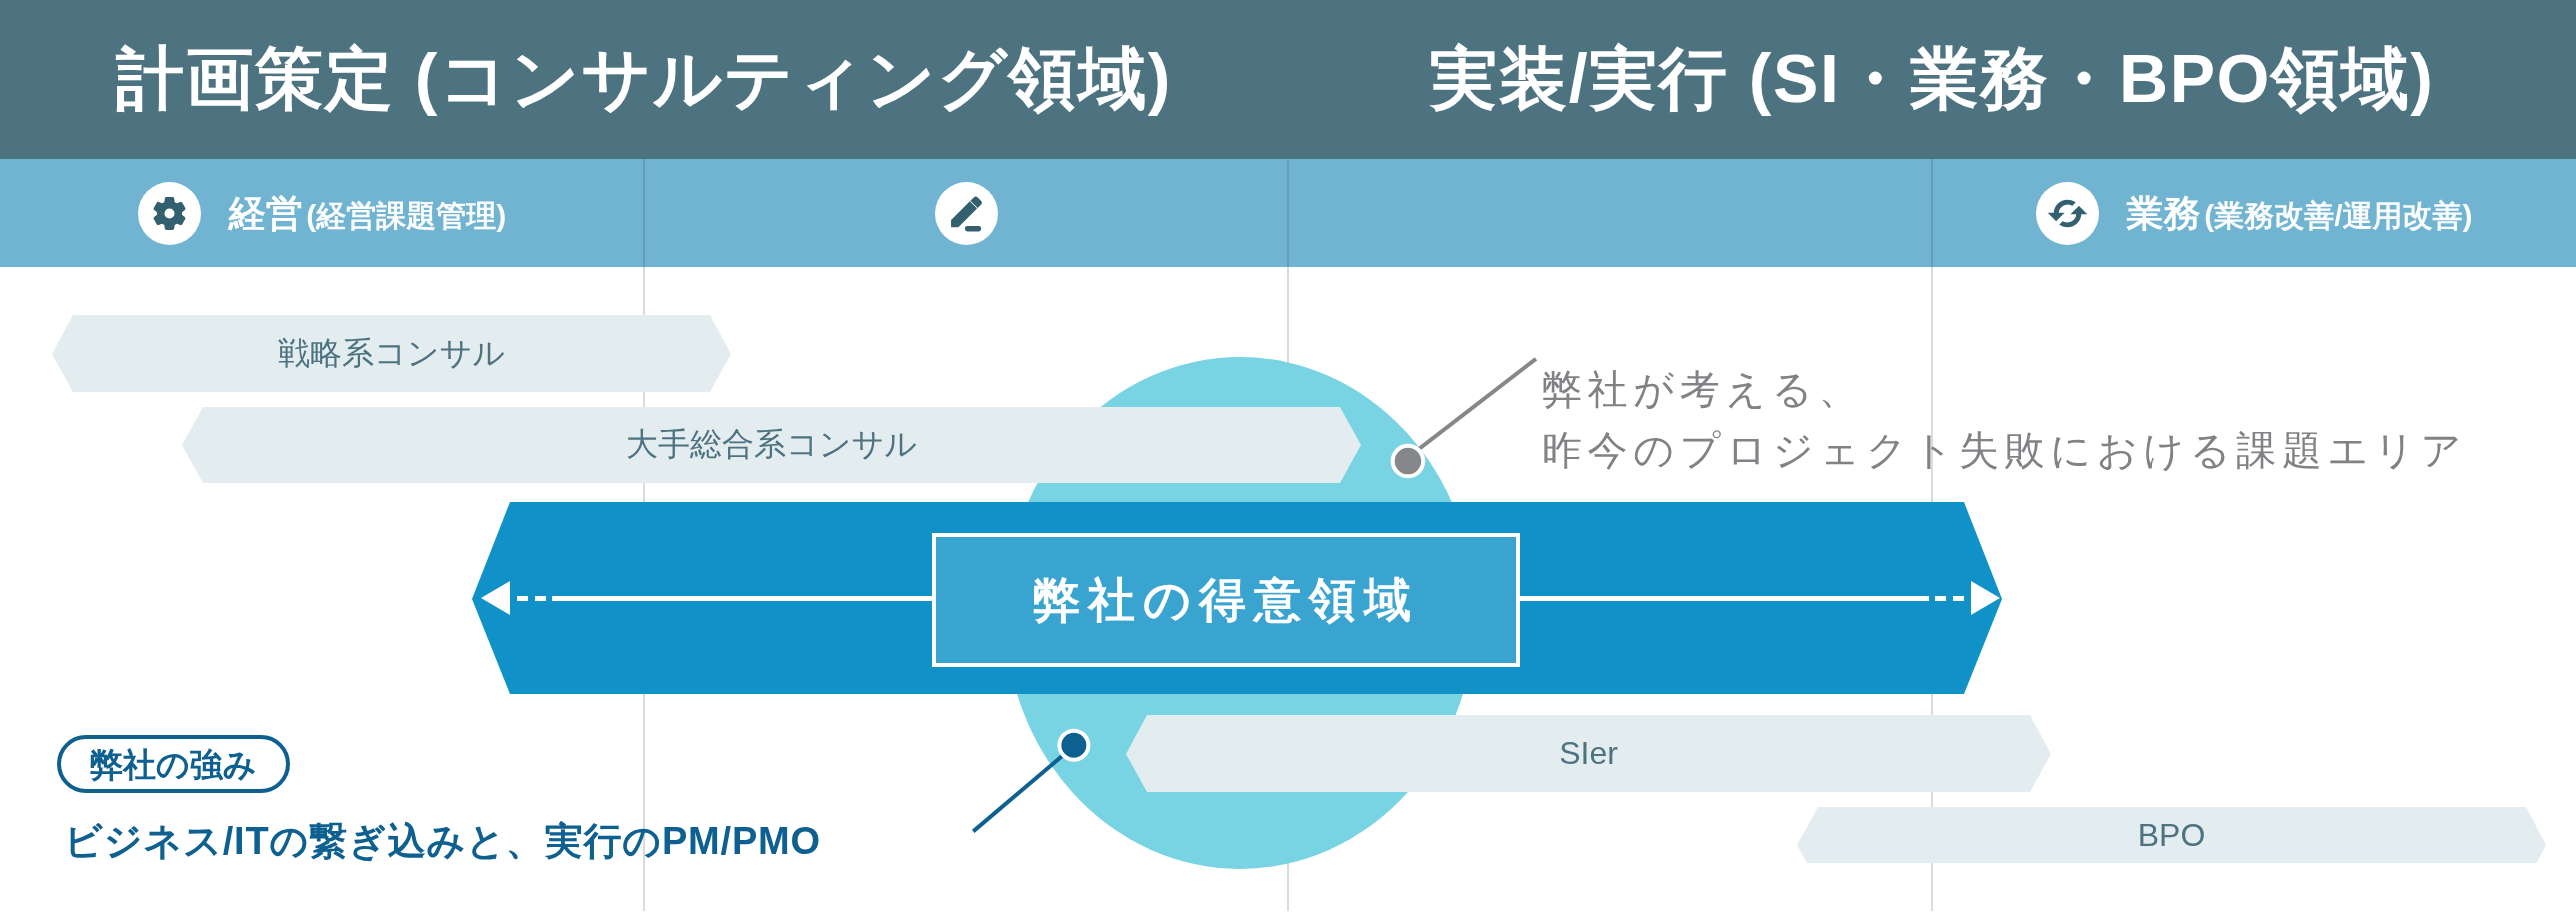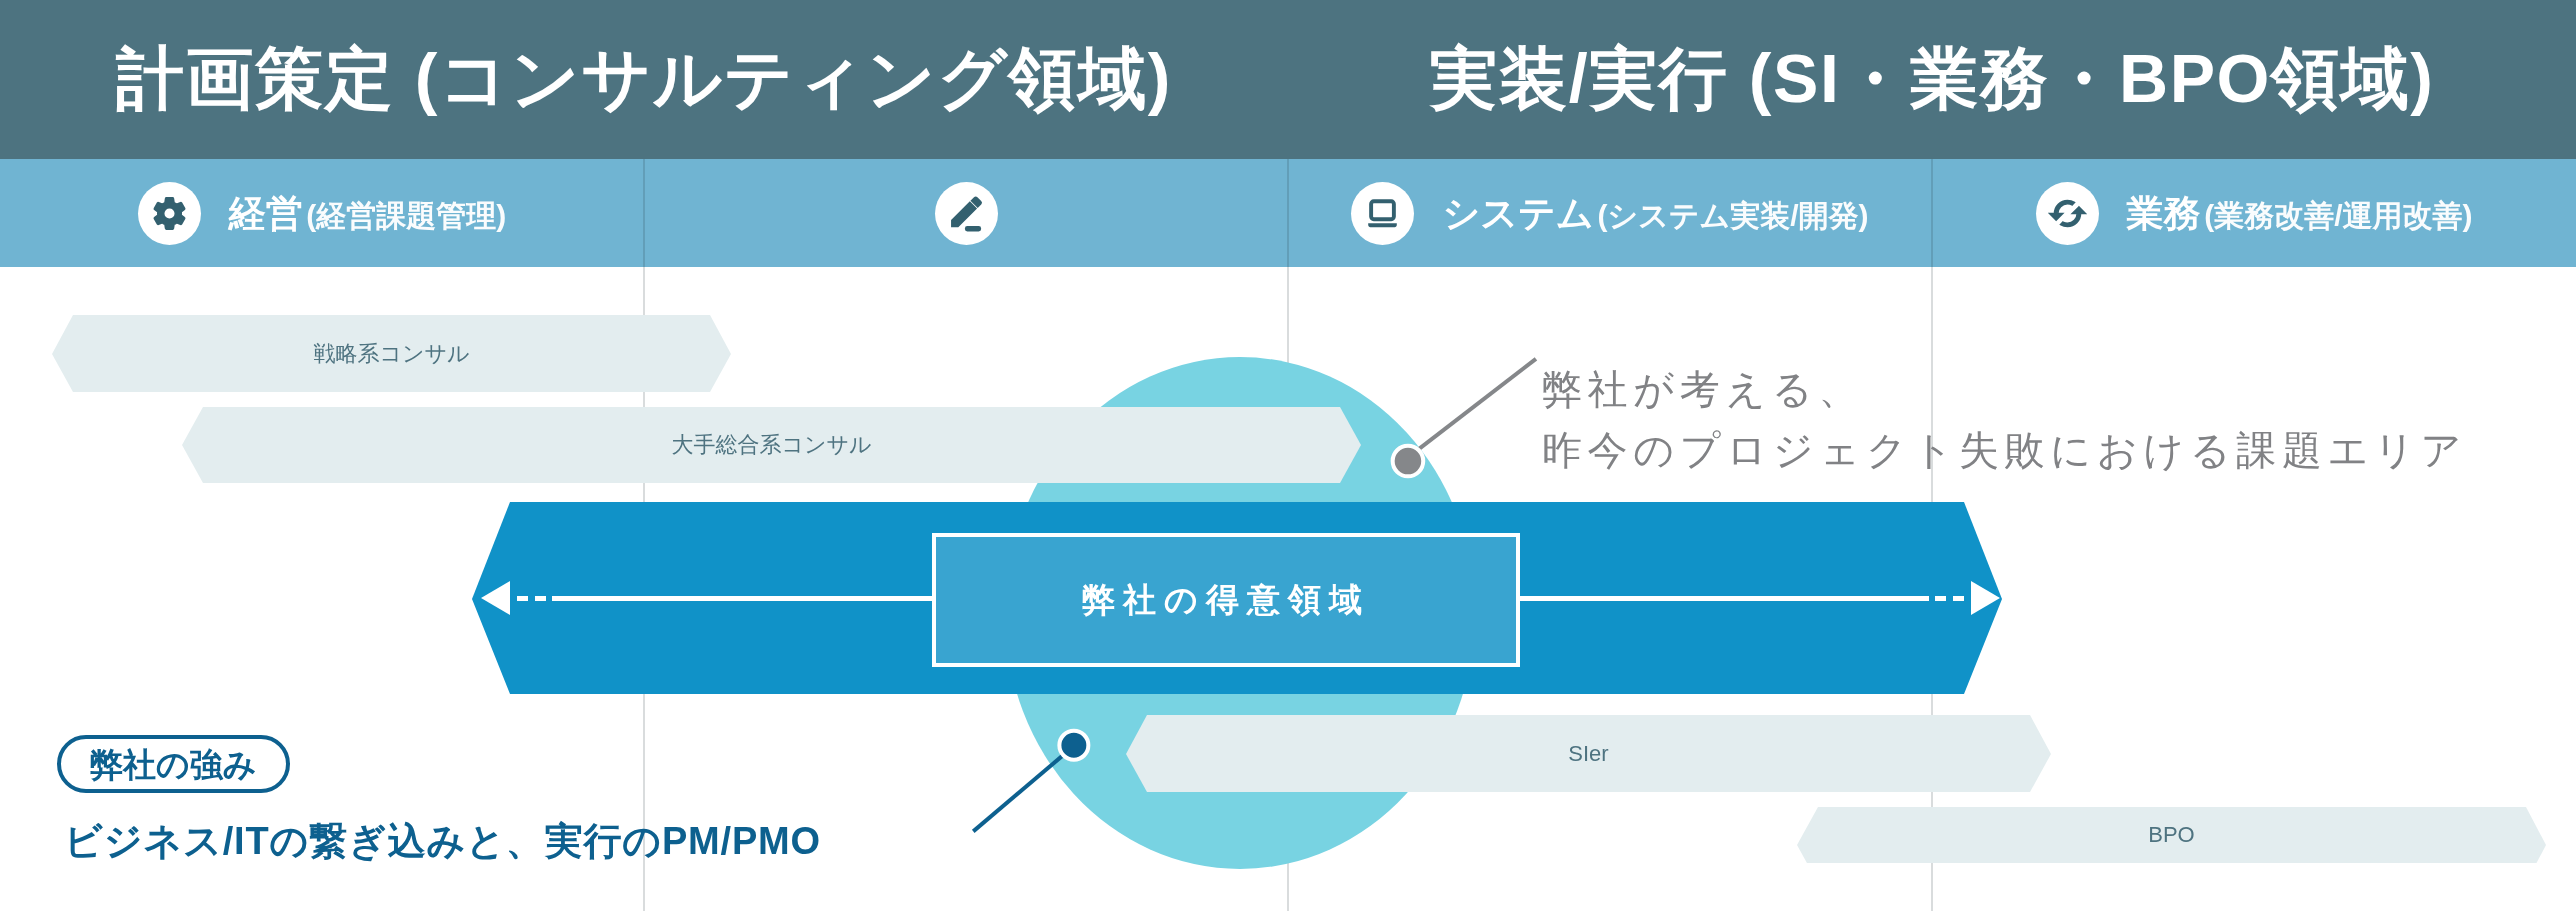"システム (システム実装/開発)" div.lane { html: <div> <span> <svg> <rect></rect> <path></path> </svg> </span> <span><span>システム</span> <span>(システム実装/開発)</span></span> </div> -> none }
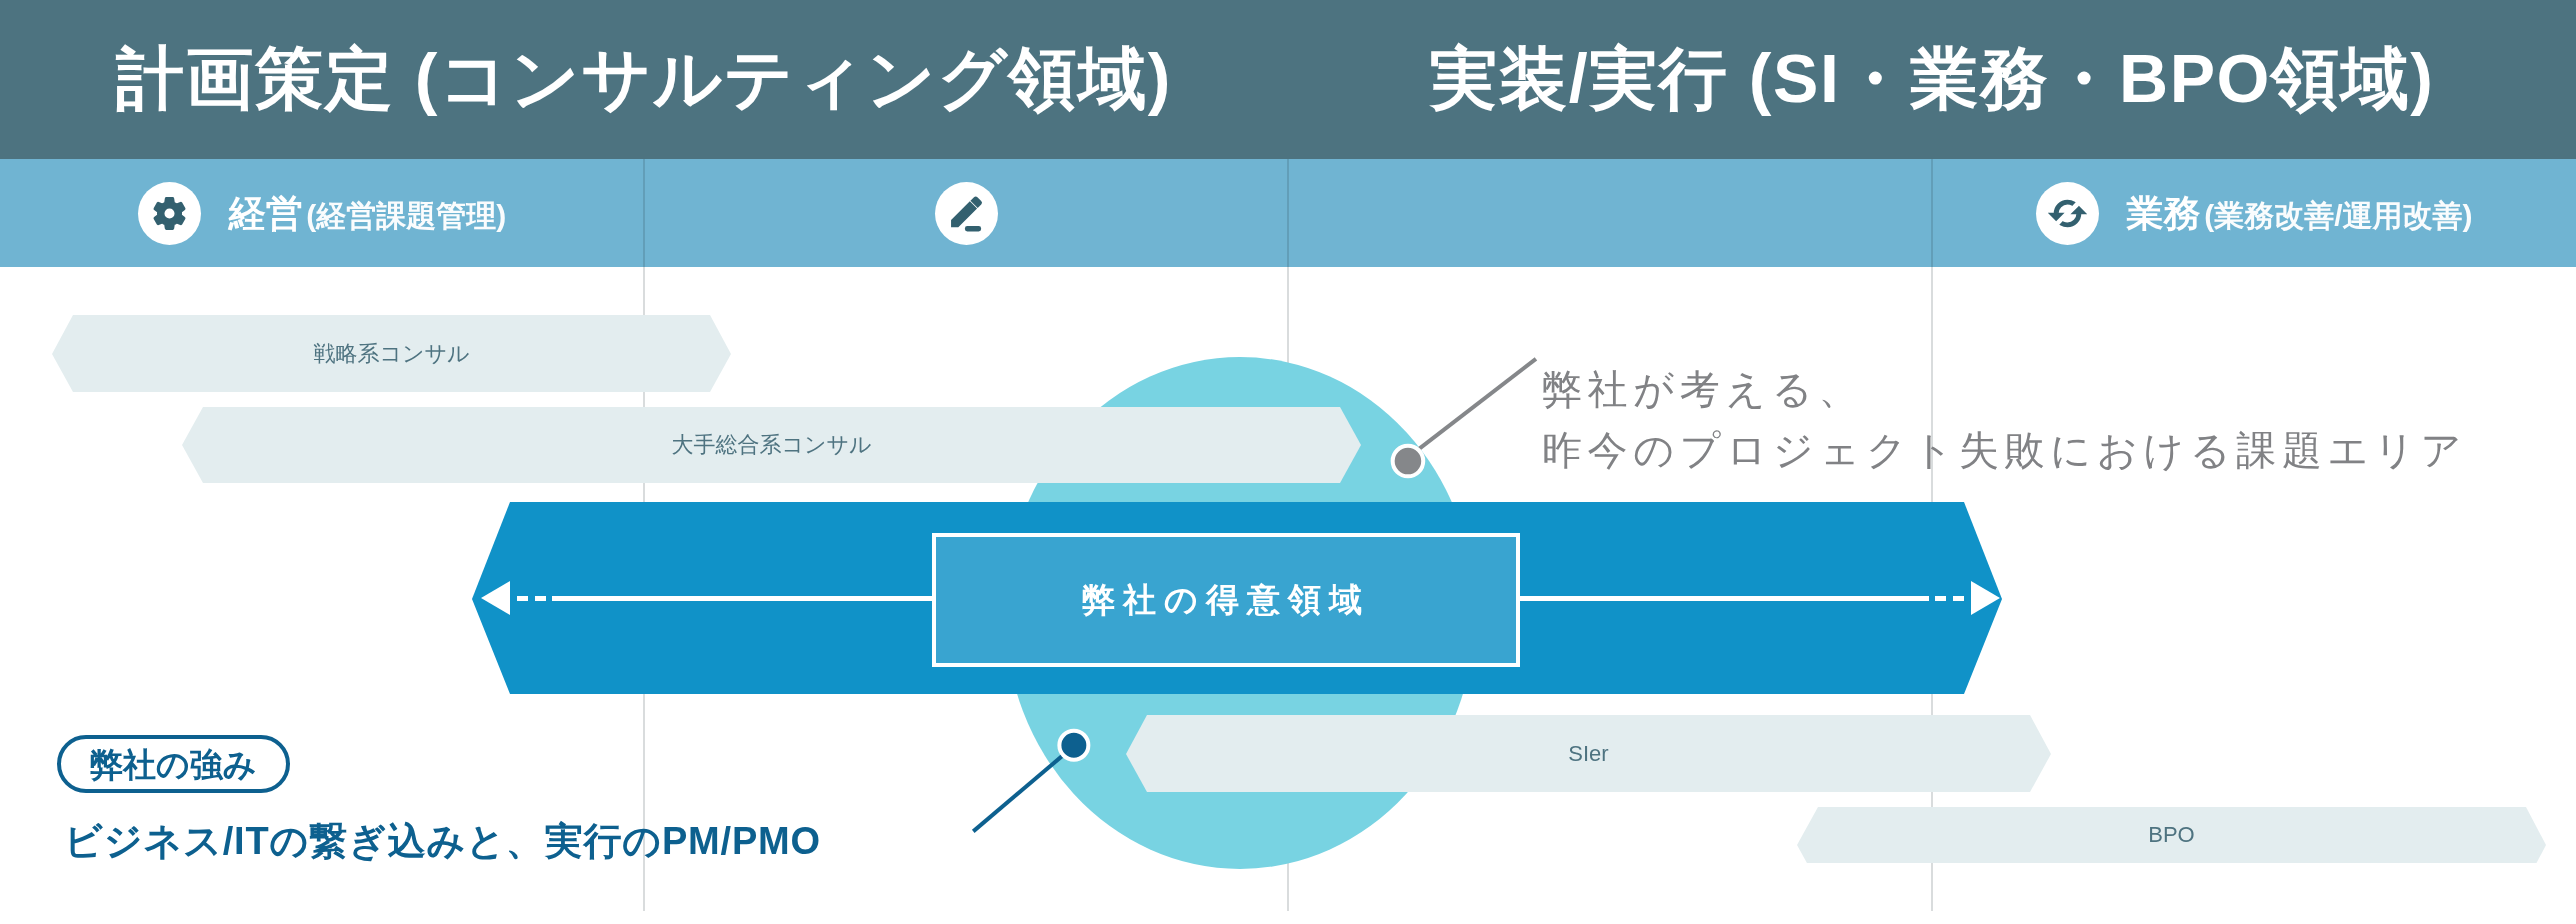"戦略系コンサル" .hexbar { font-size: 22px -> 32px }
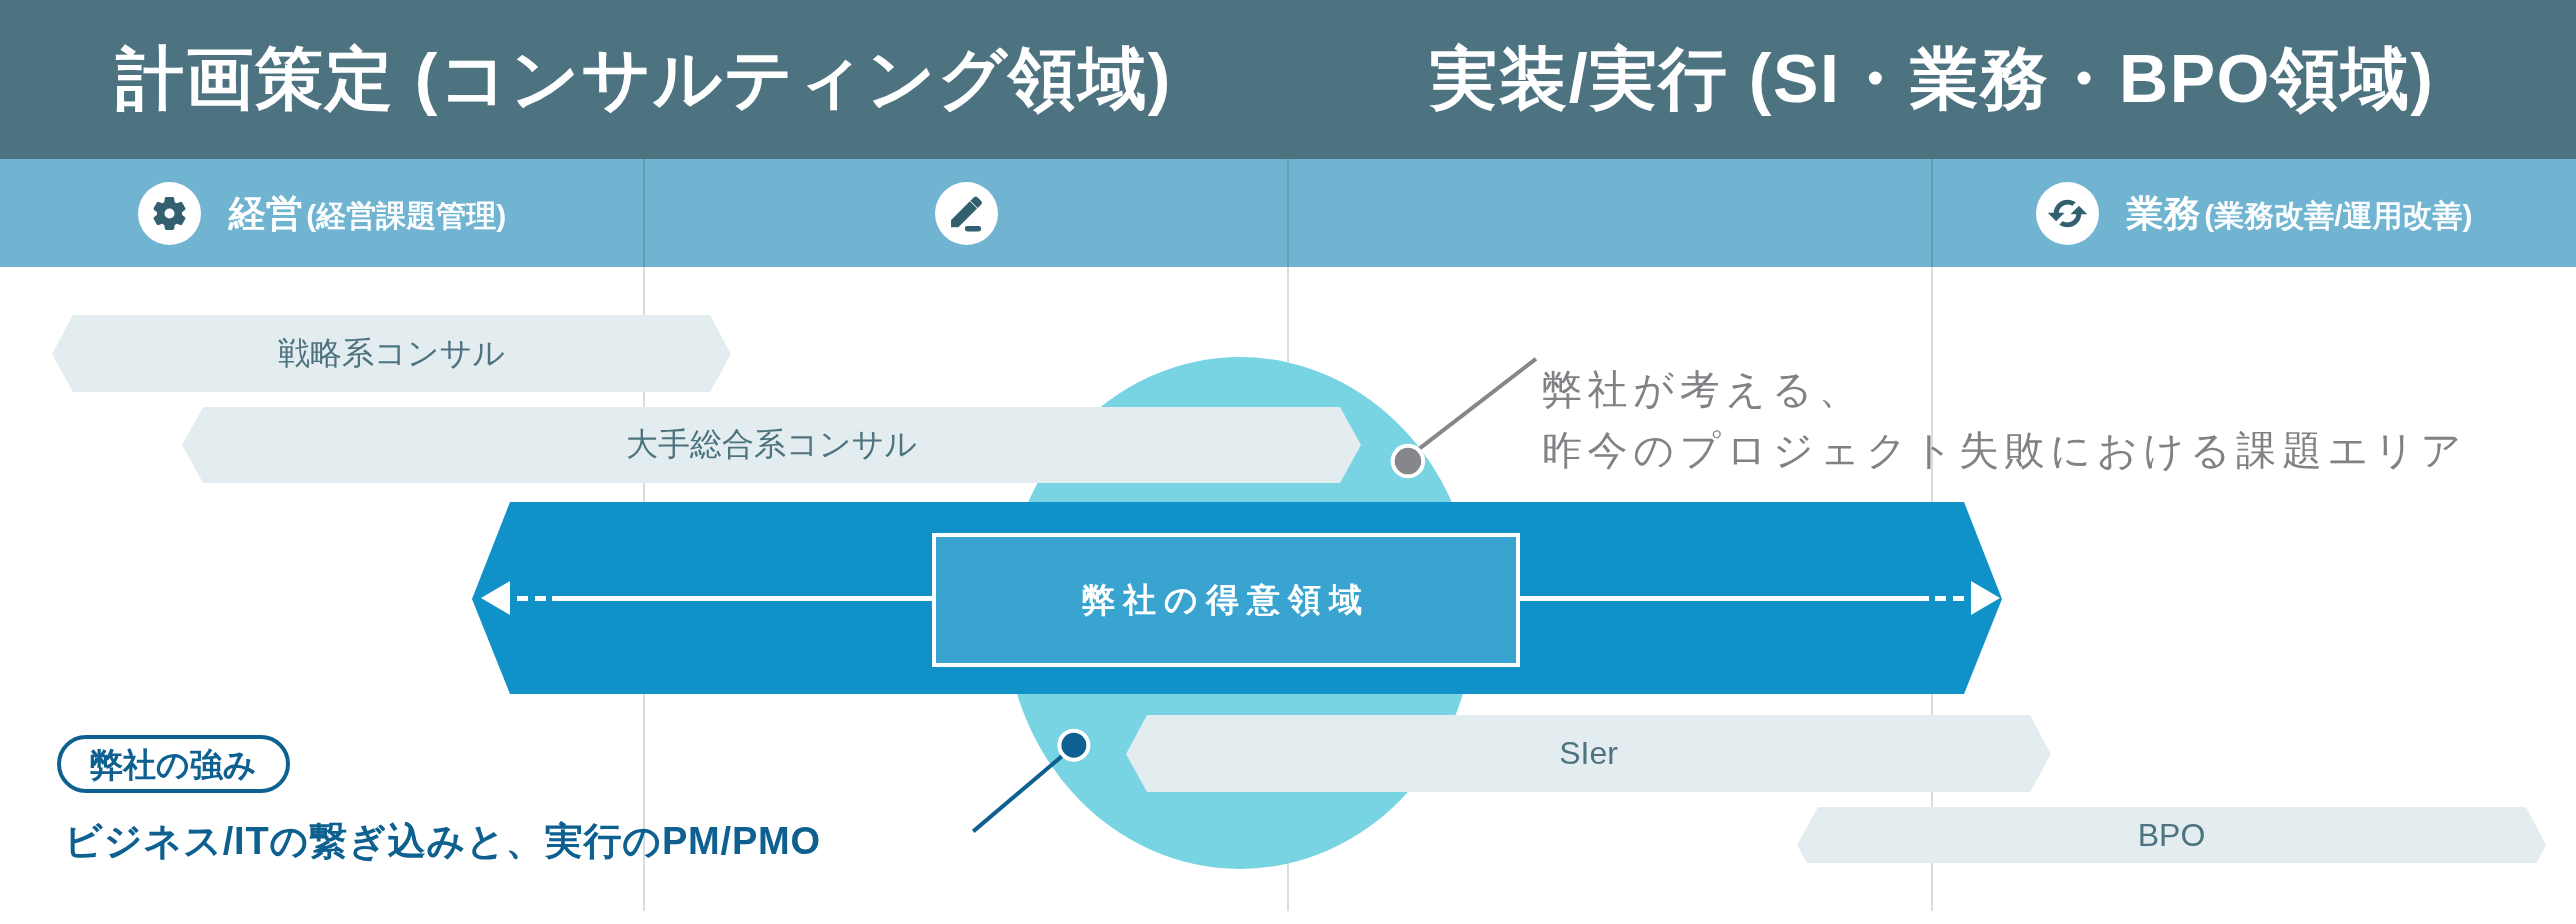"弊社の得意領域" .band-box { font-size: 33px -> 47px }
